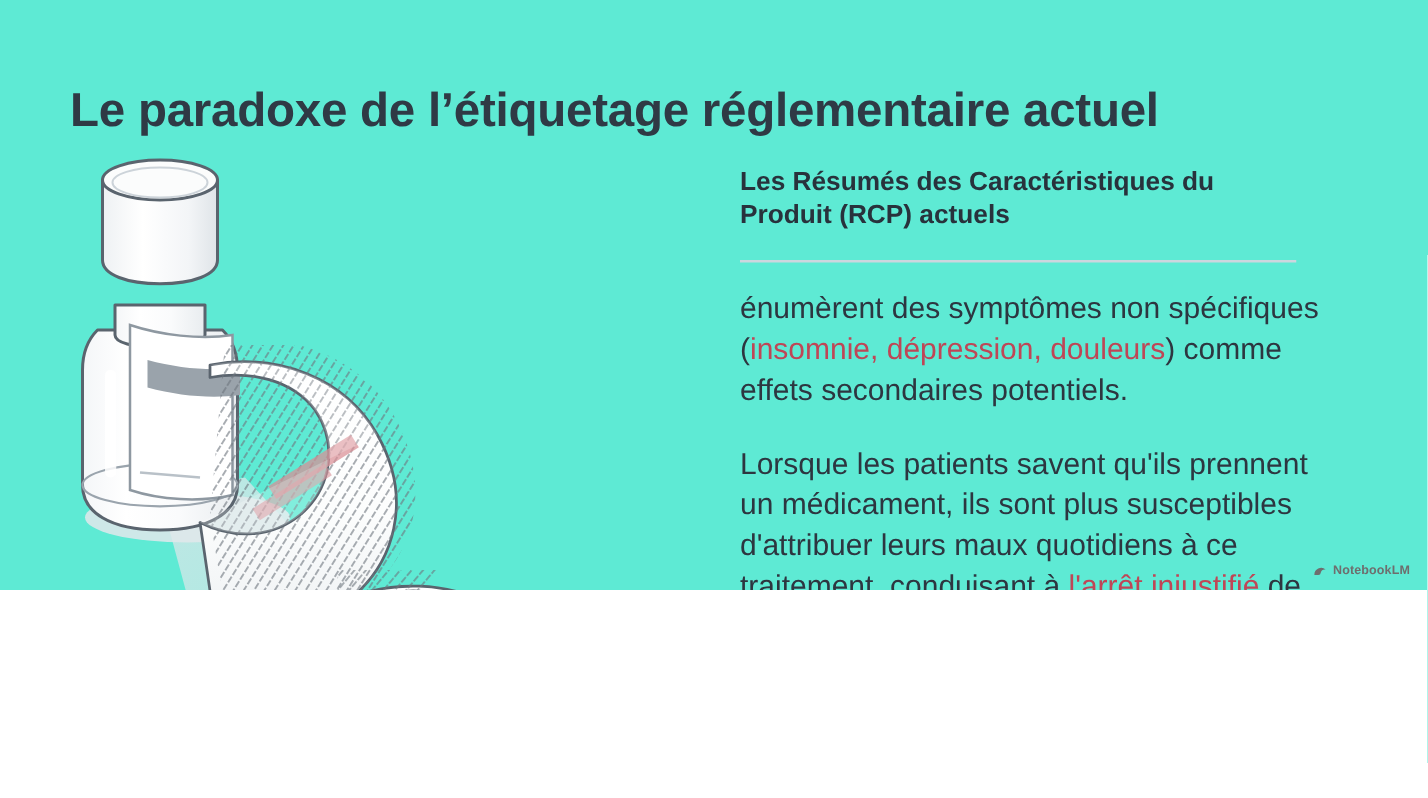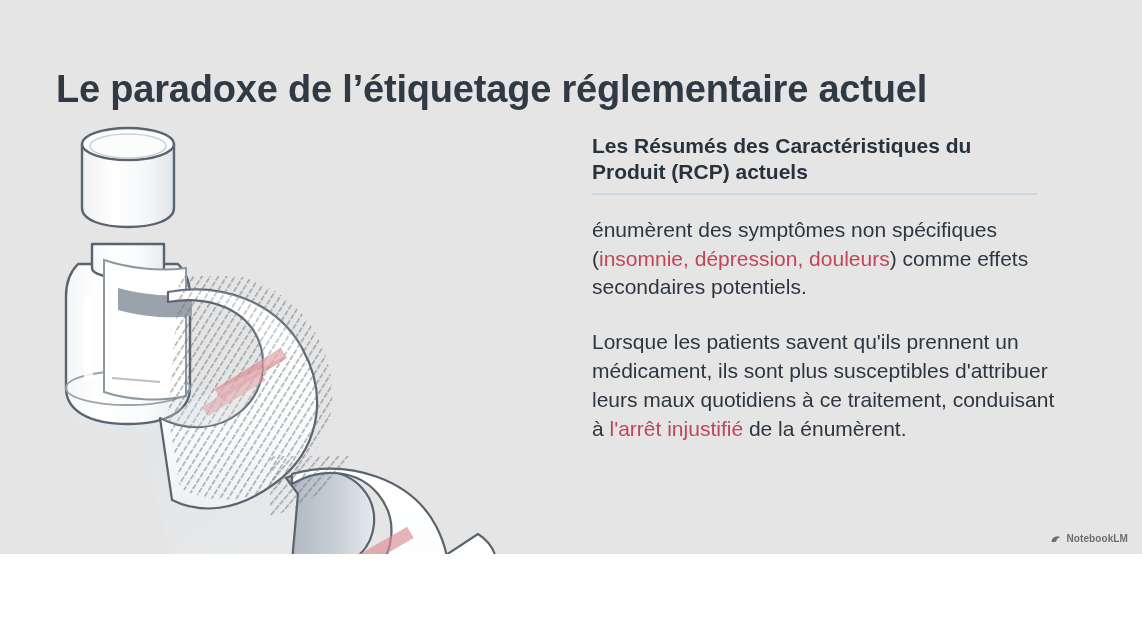"Le paradoxe de l’étiquetage" #slide { background: #e5e5e5 -> #5eead4; height: 554px -> 472px }
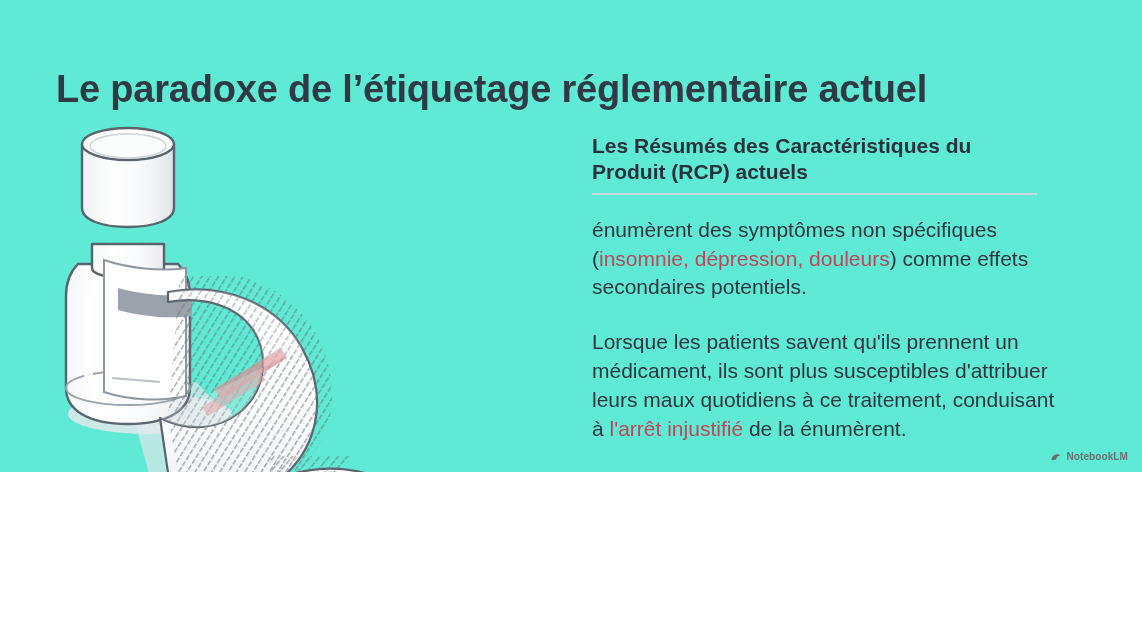"Les Résumés des Caractéristiques du" .block-heading { padding-bottom: 7px -> 22px }
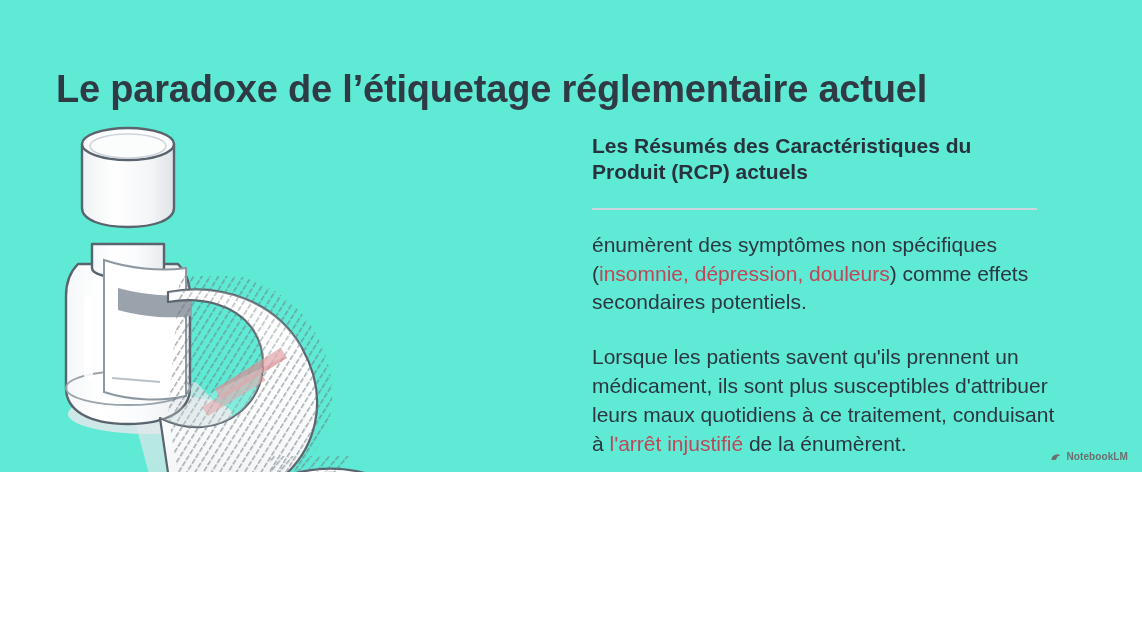"énumèrent des symptômes non spécifiques" .block-body { font-size: 21px -> 24px }
